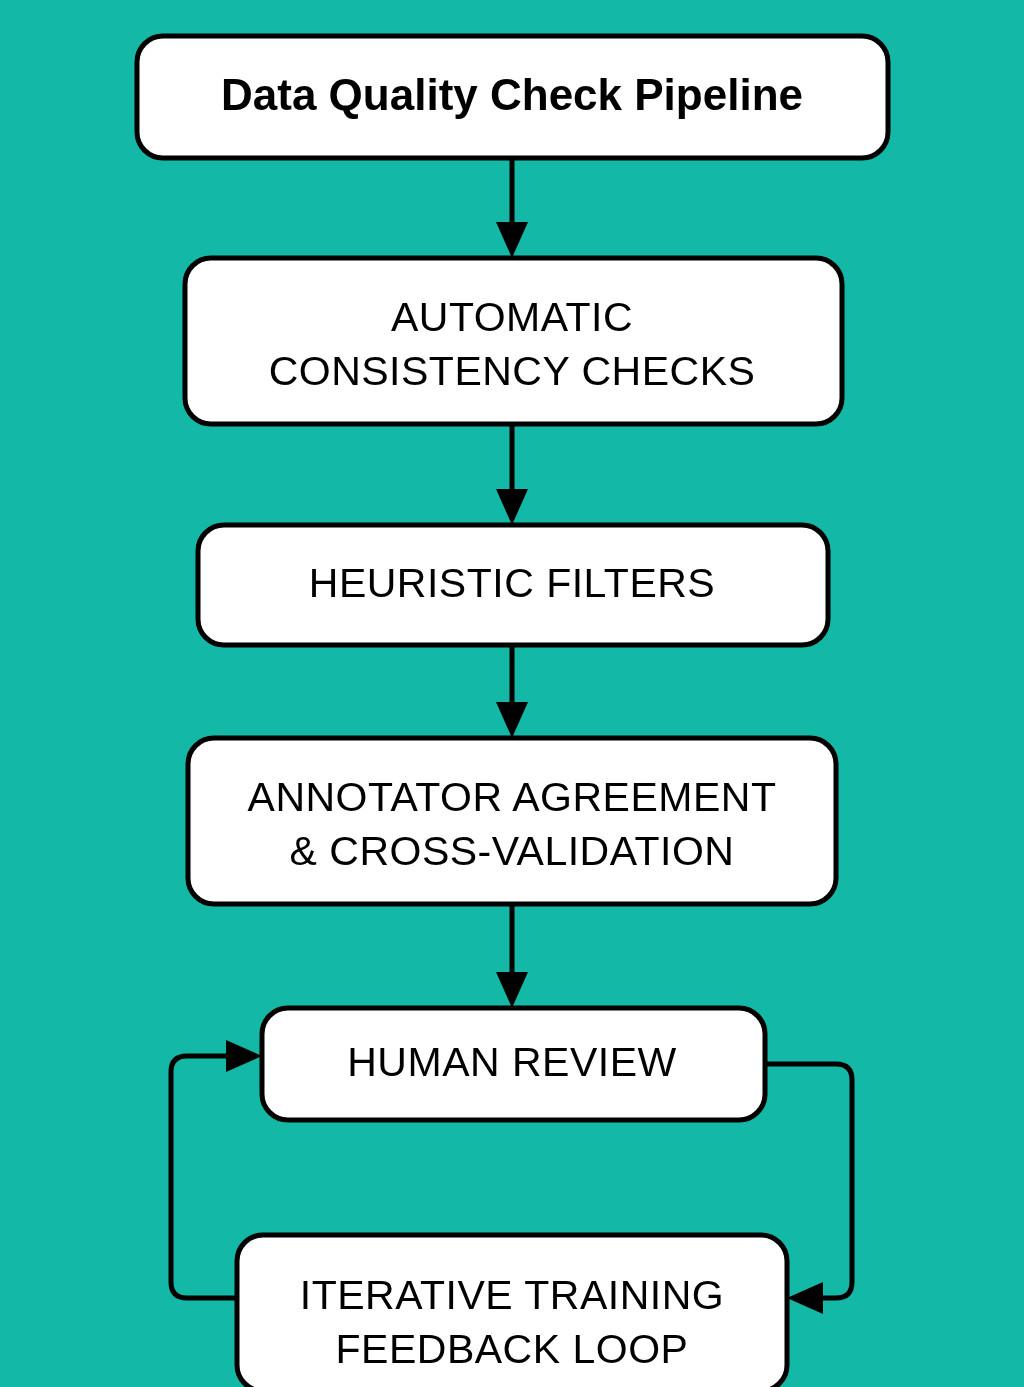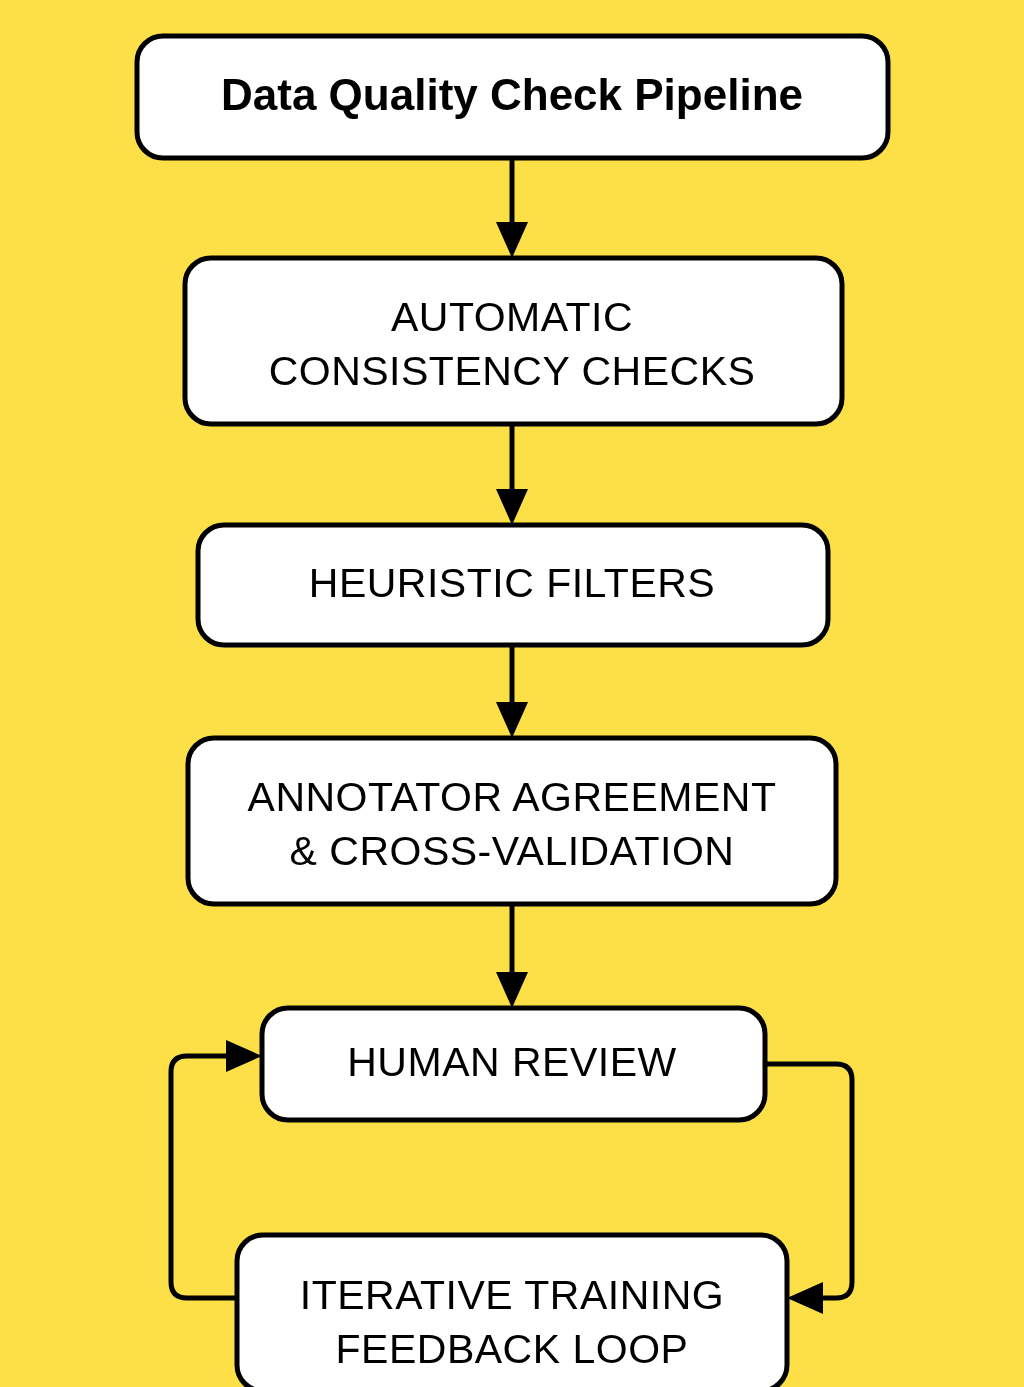"Data Quality Check Pipeline" #diagram-root { background: #fde047 -> #14b8a6 }
